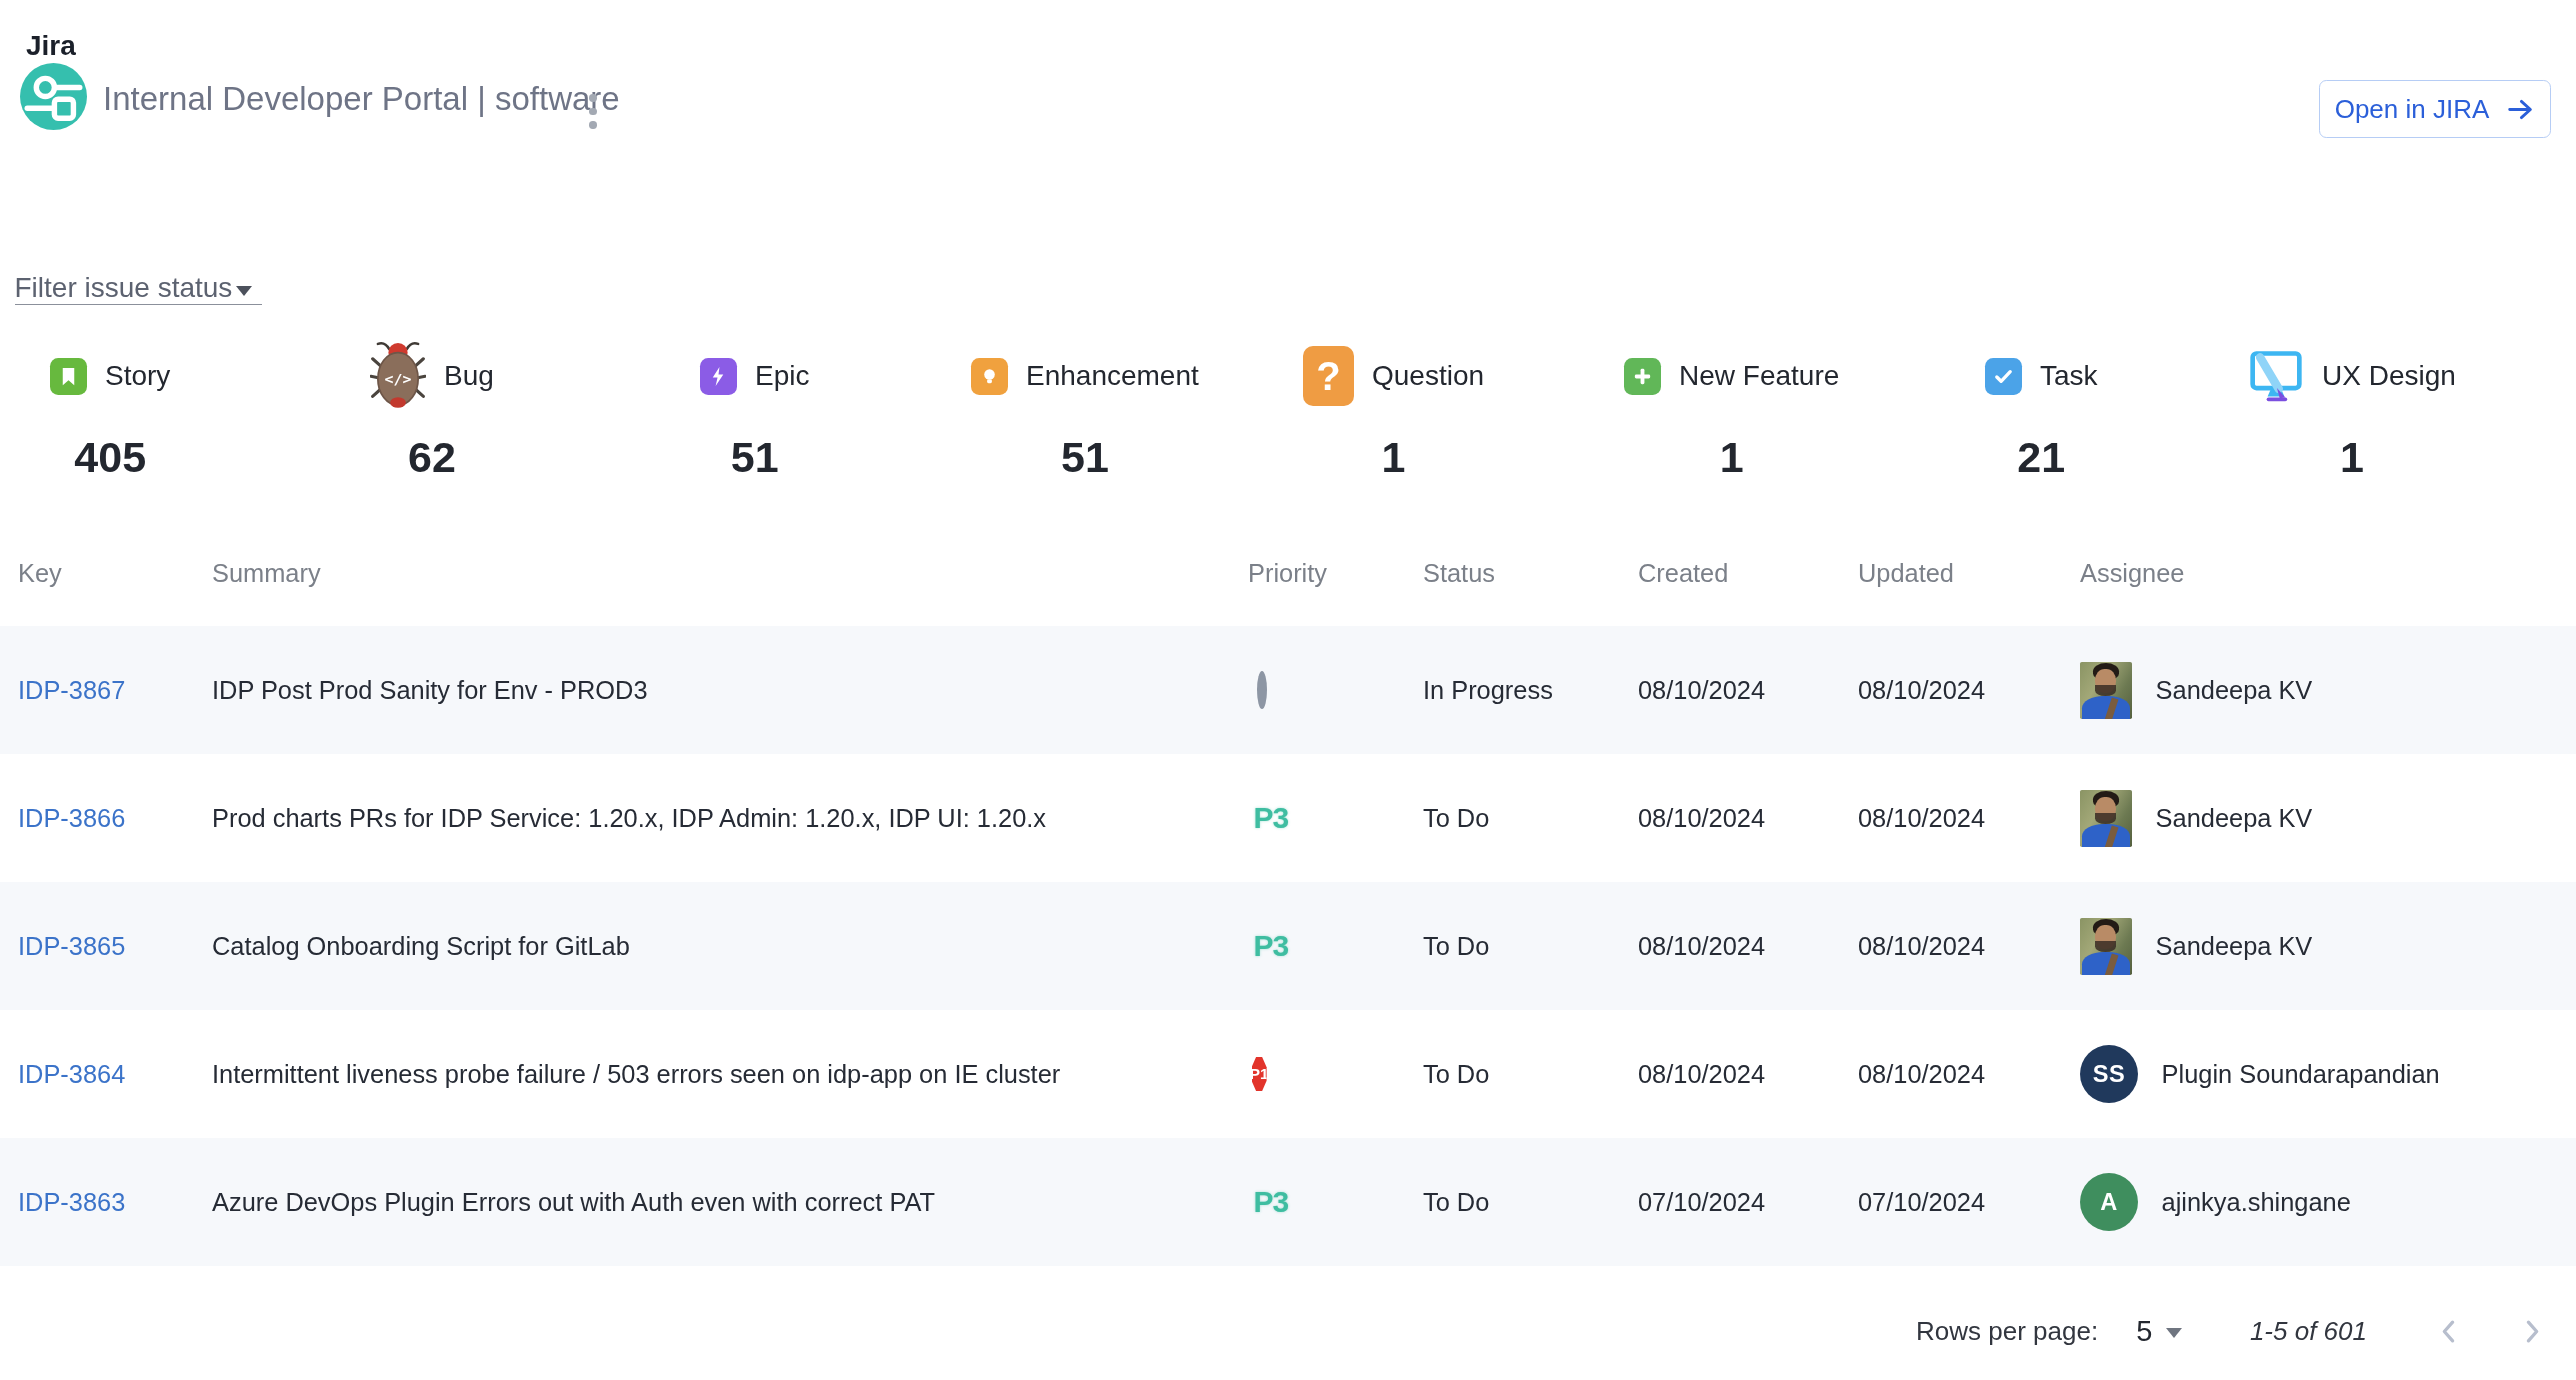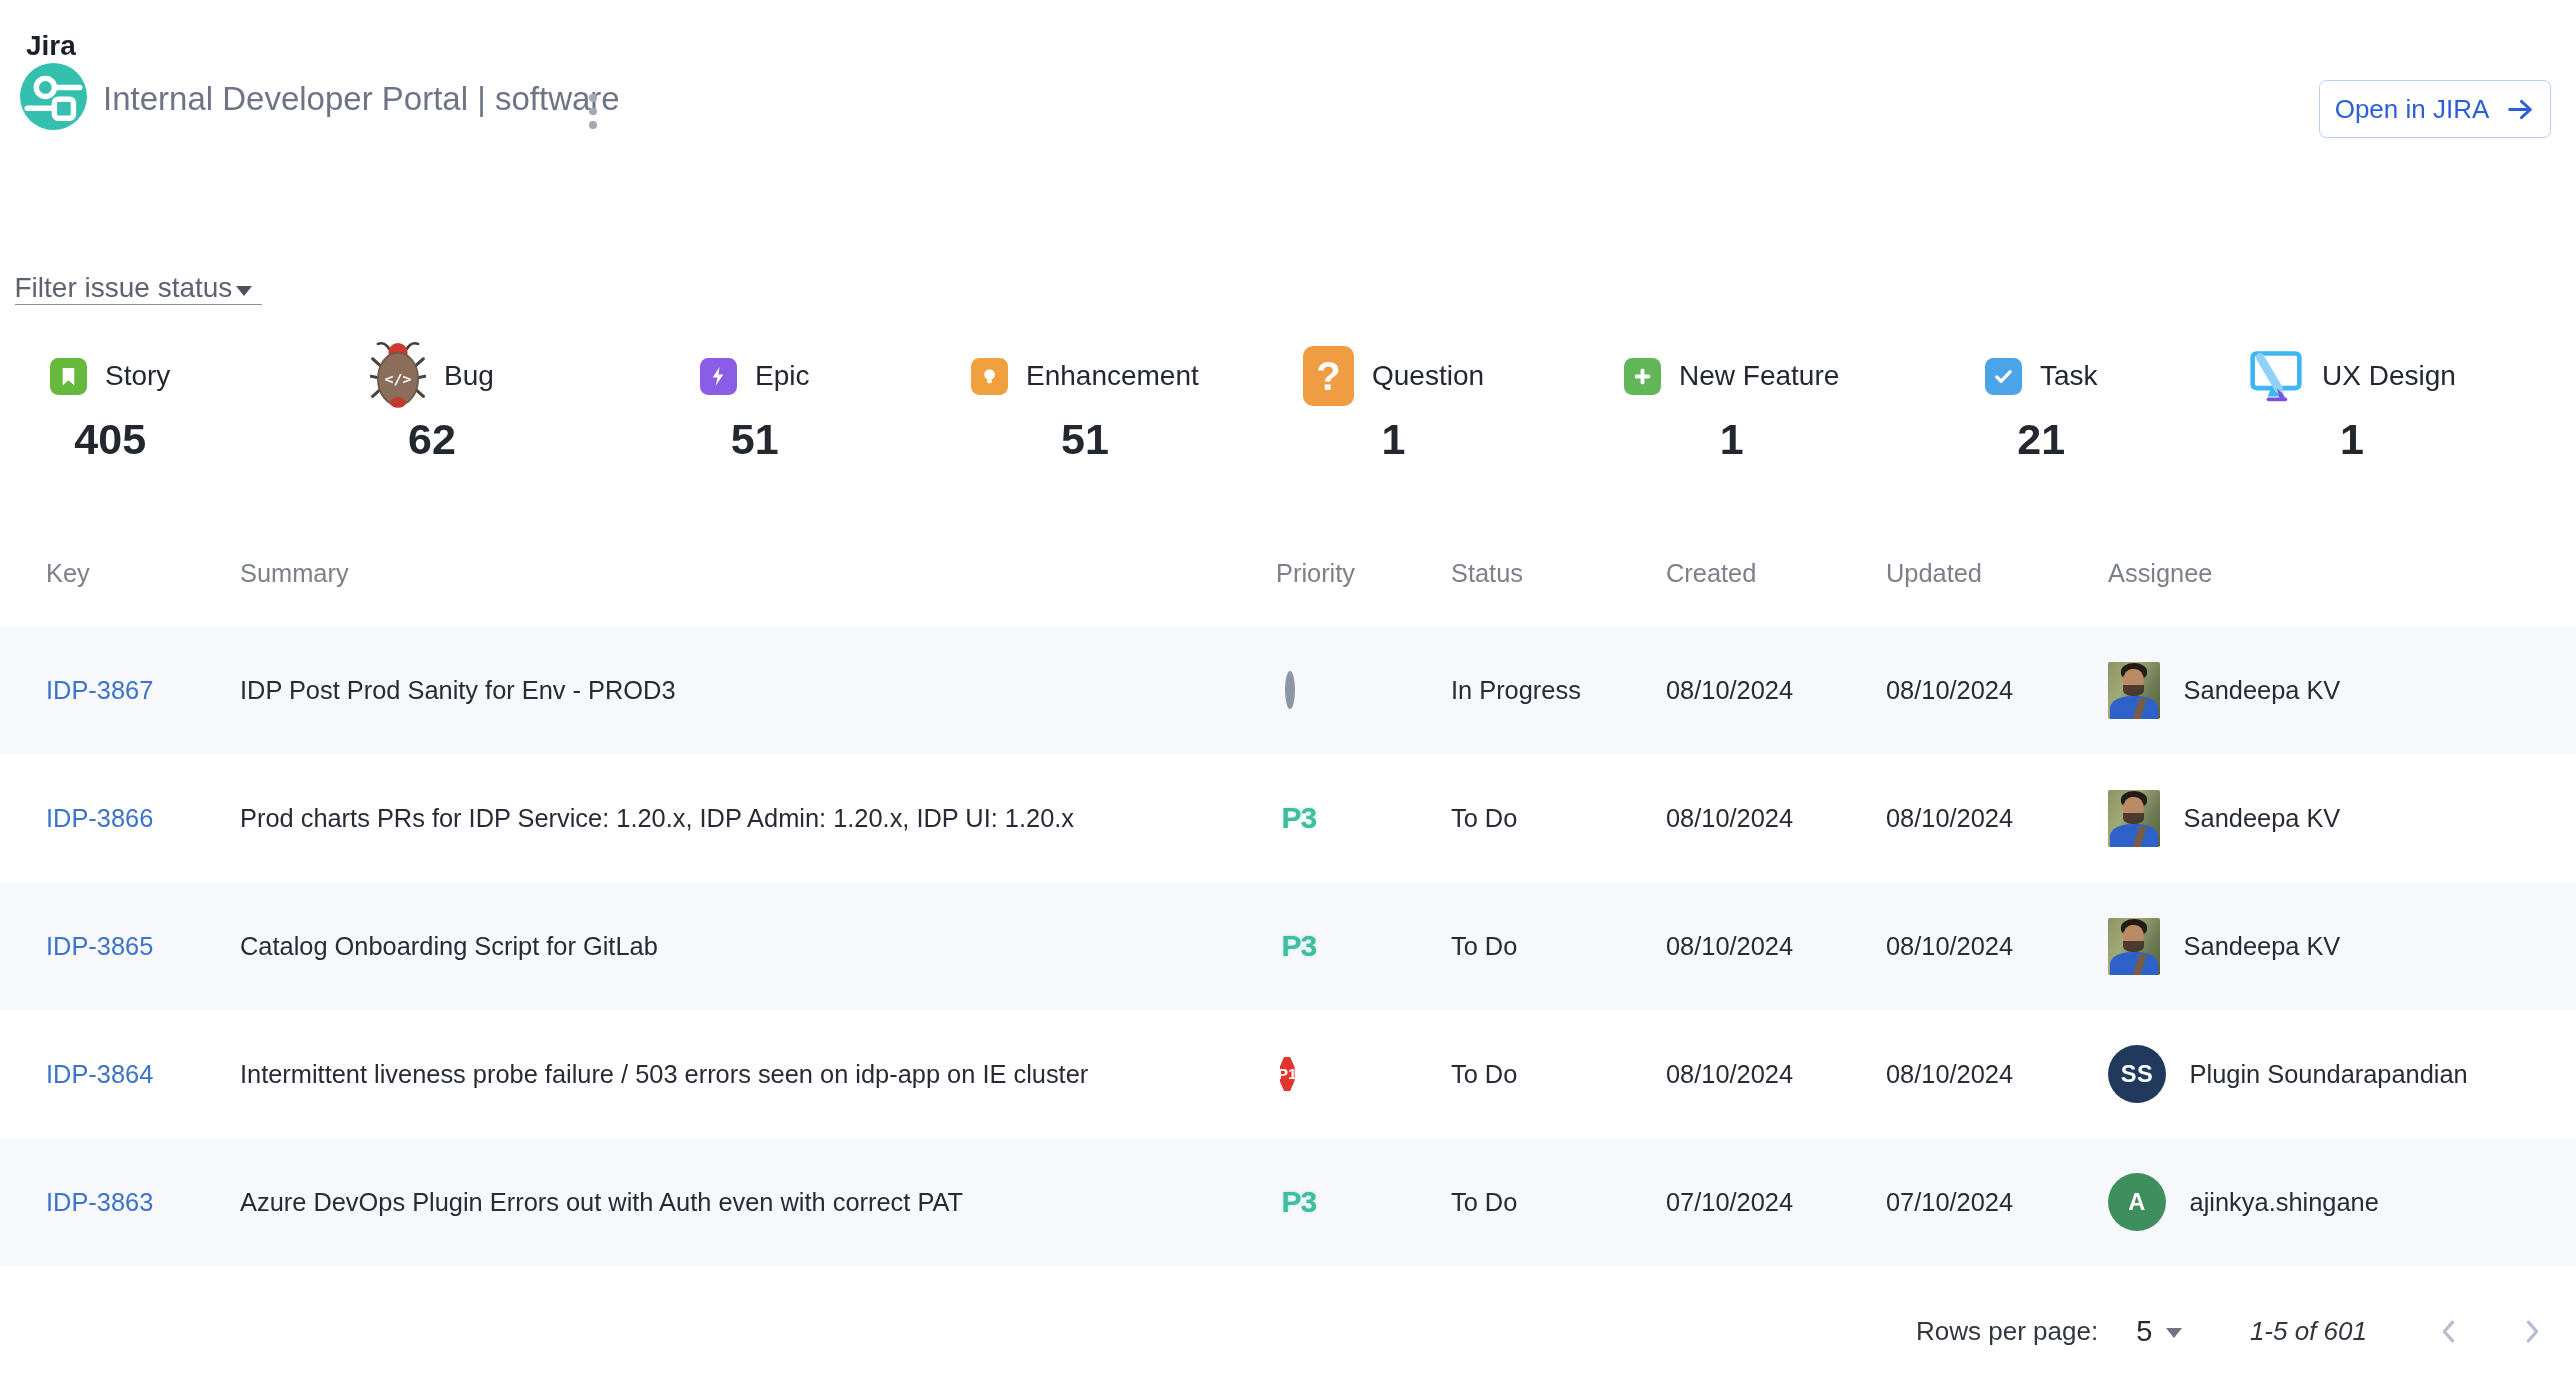"405" .counter .ccount { margin-top: 0 -> 18px }
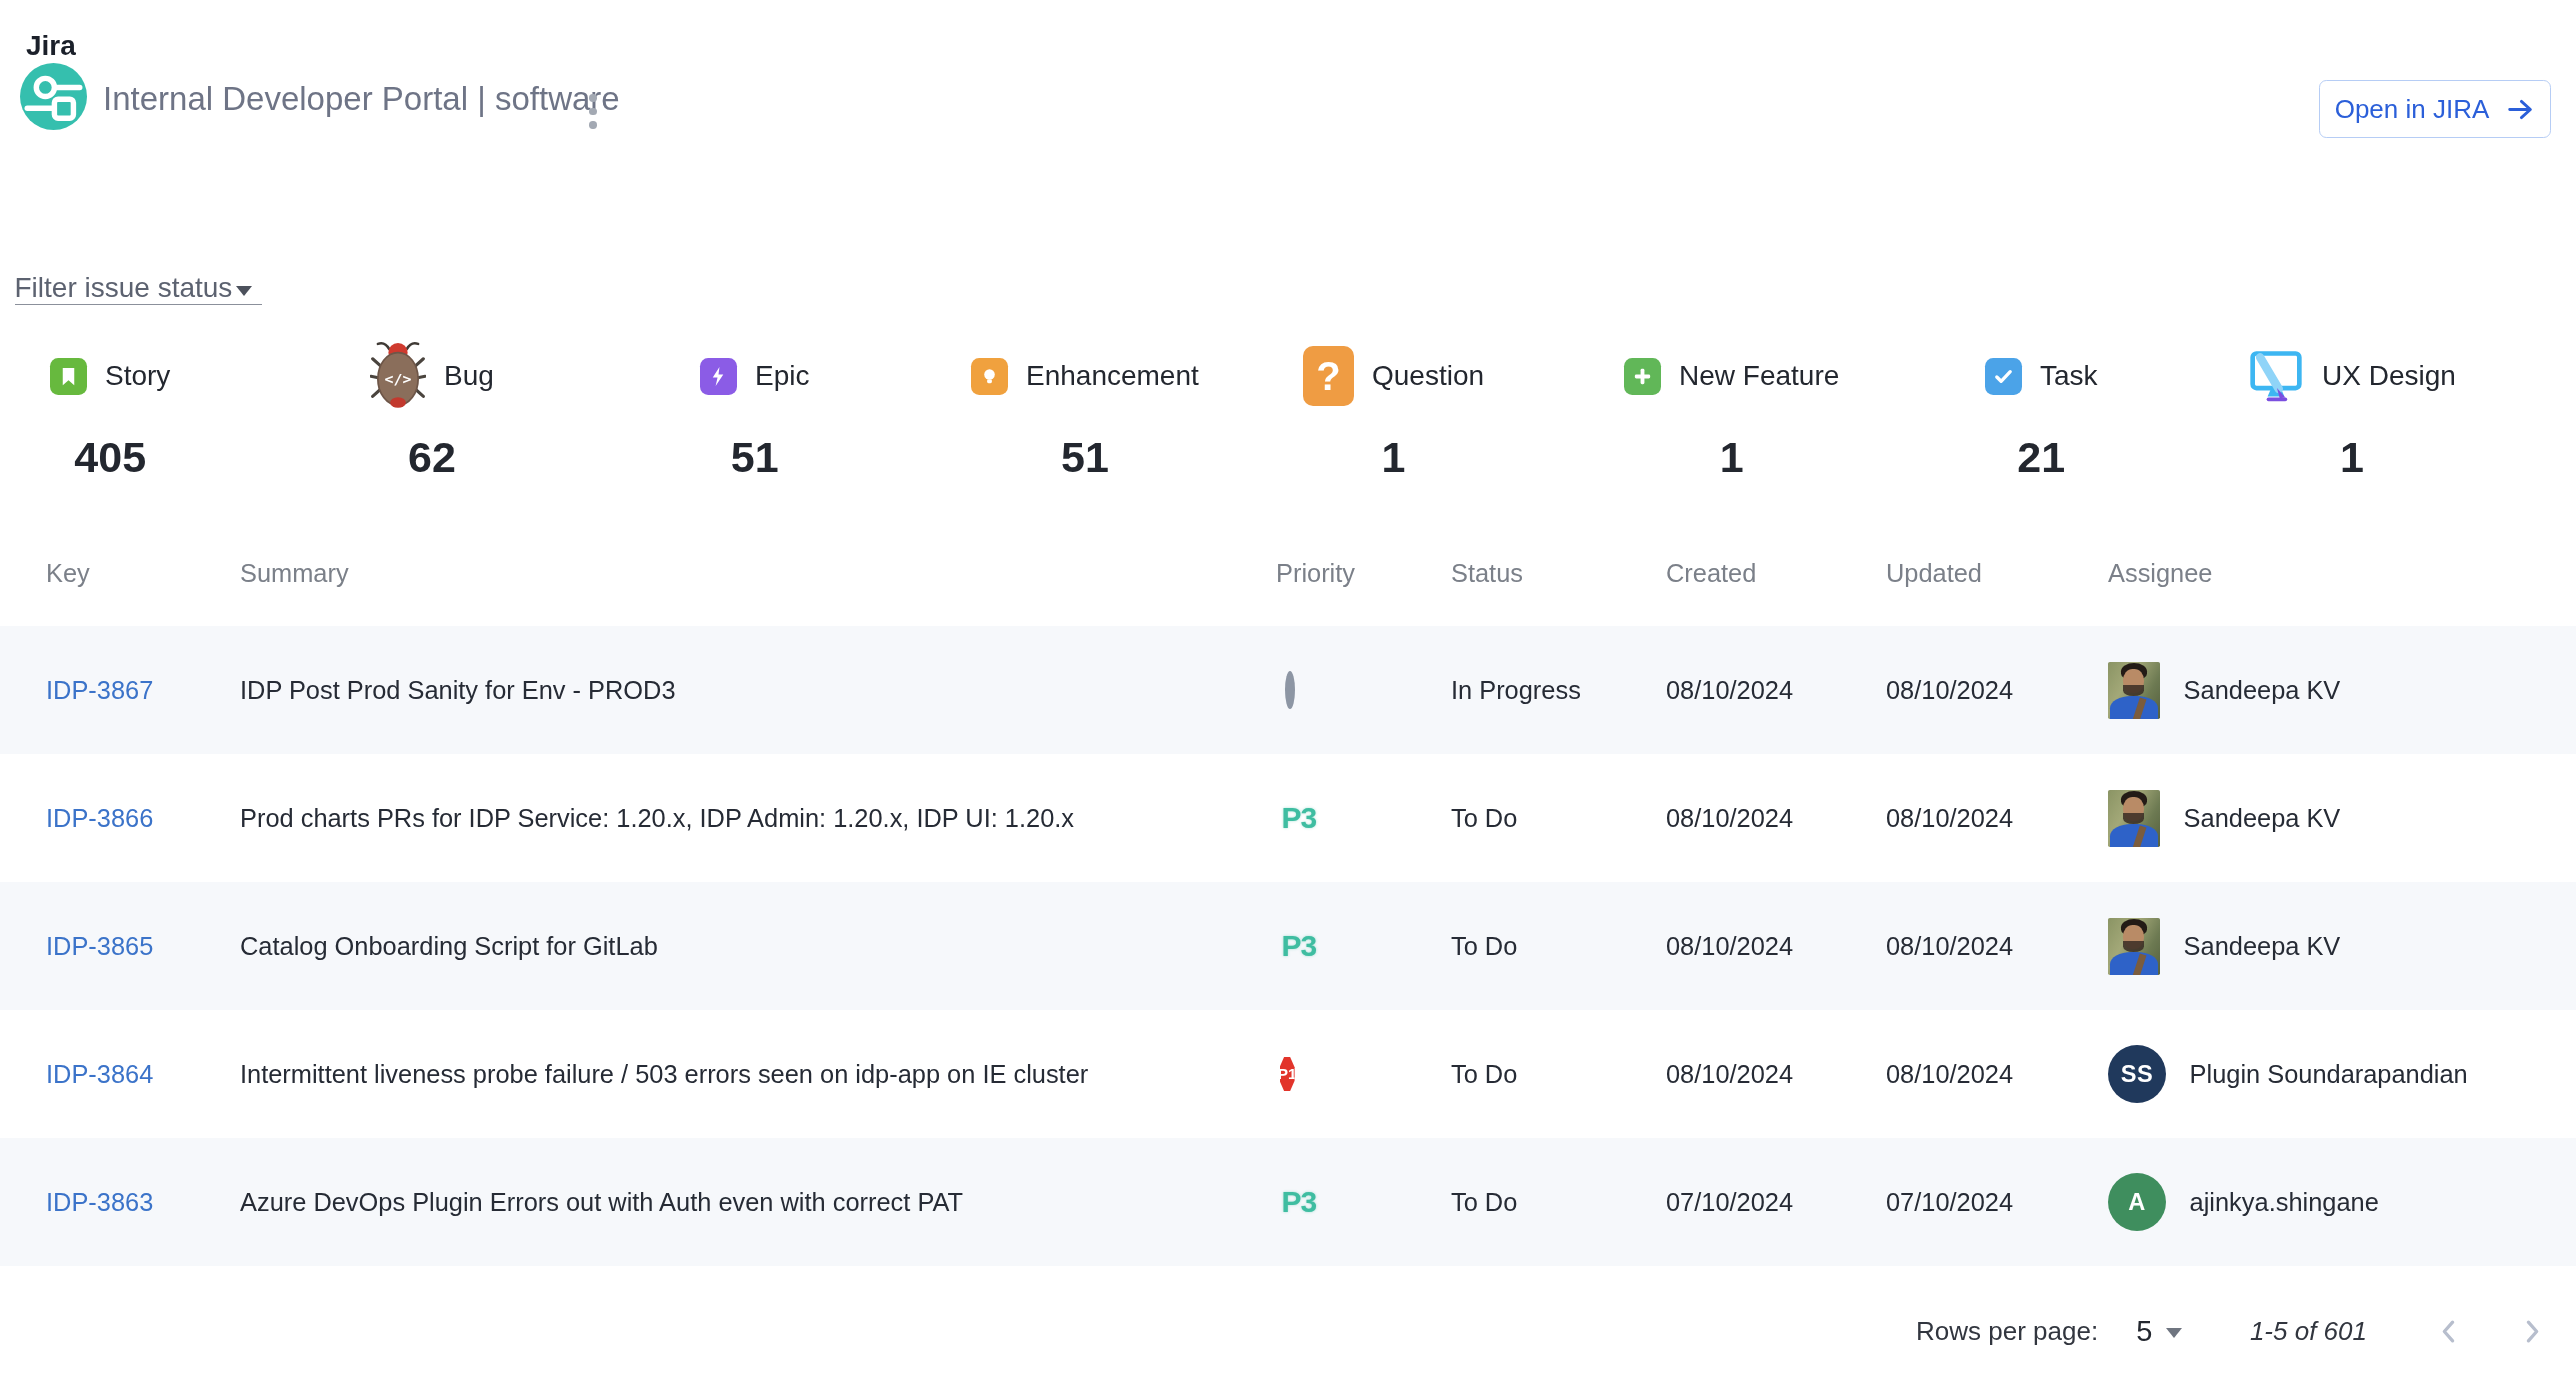"Key" .thead, .trow { padding-left: 46px -> 18px }
